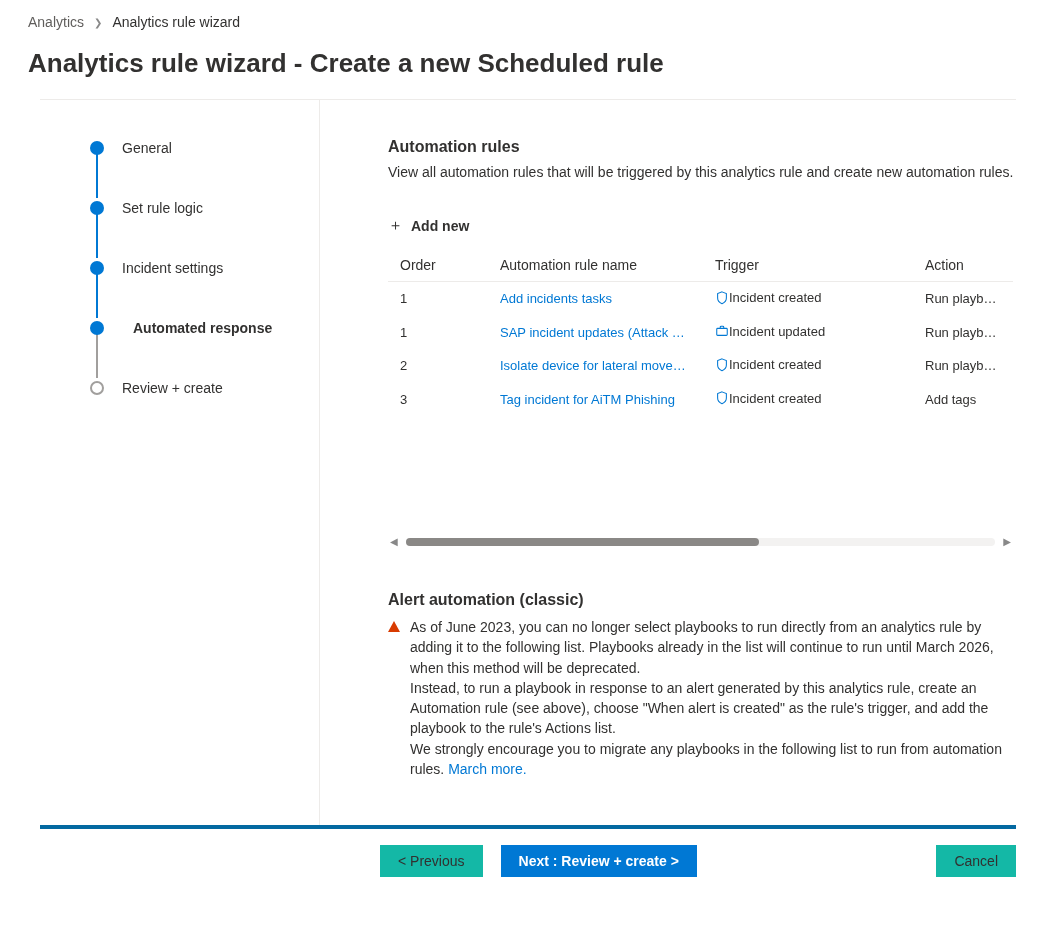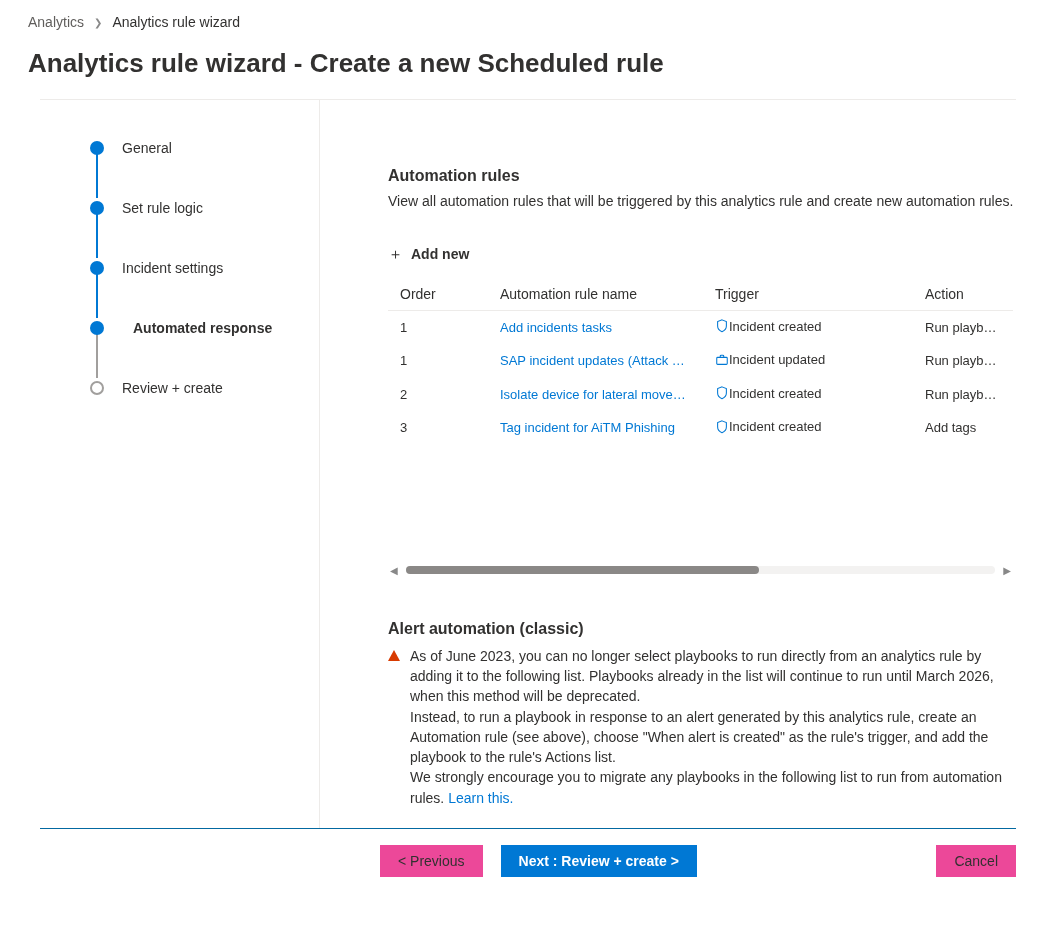"General" .content-wrap { border-bottom: 1px solid #0369a1 -> 4px solid #0369a1 }
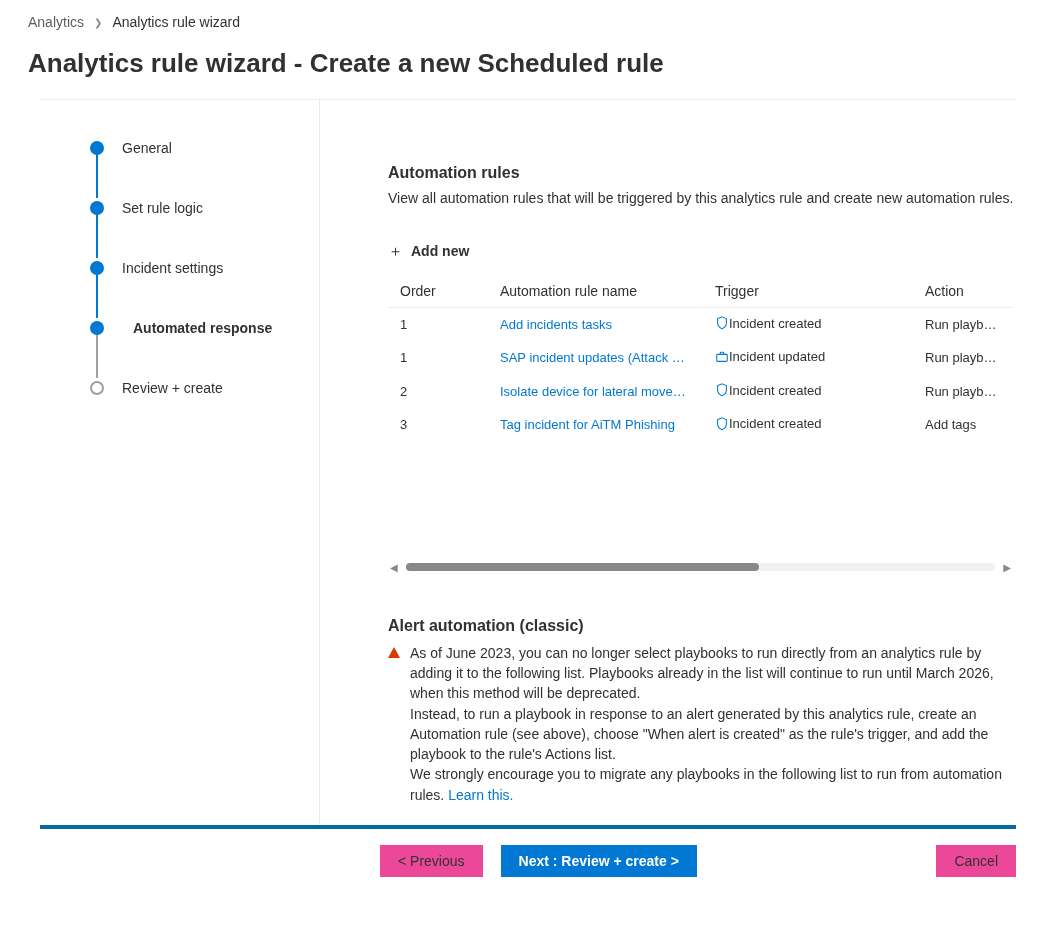"Automation rules" .main { justify-content: flex-end -> none }
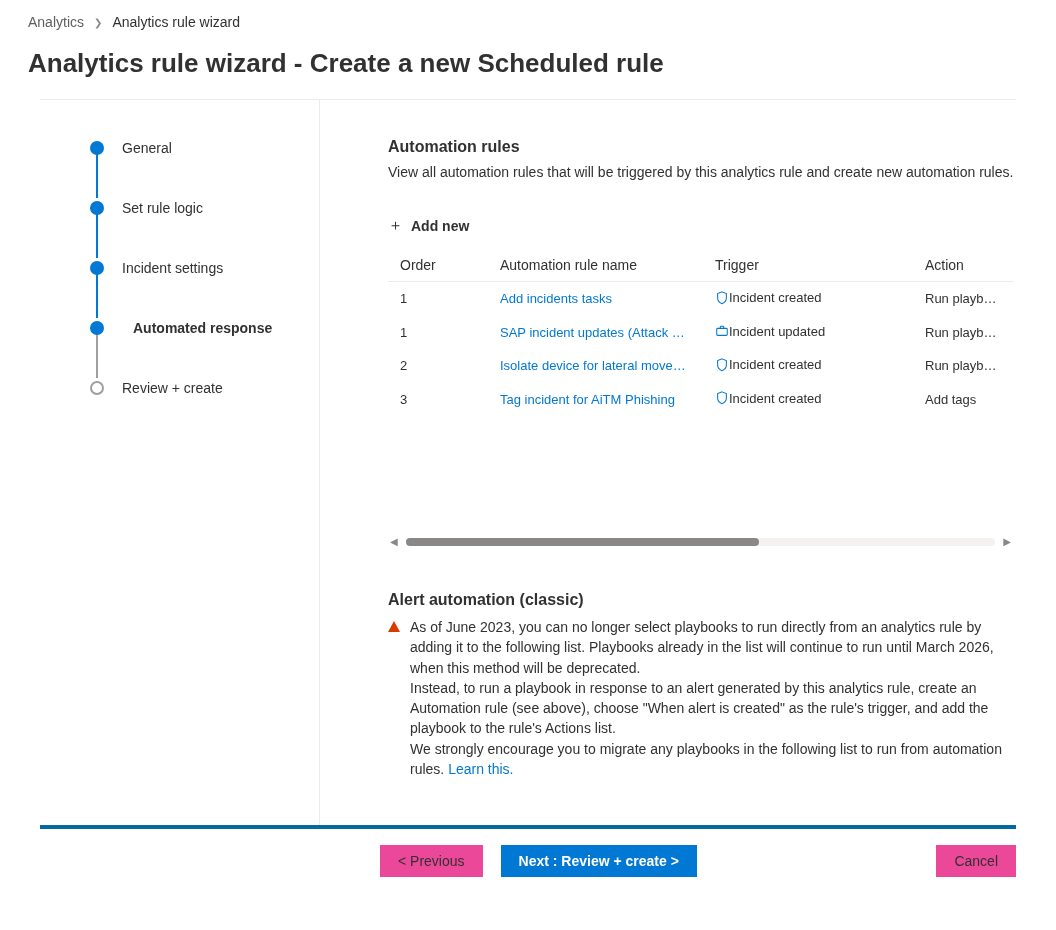"Learn this." span.link { text: Learn this -> March more }
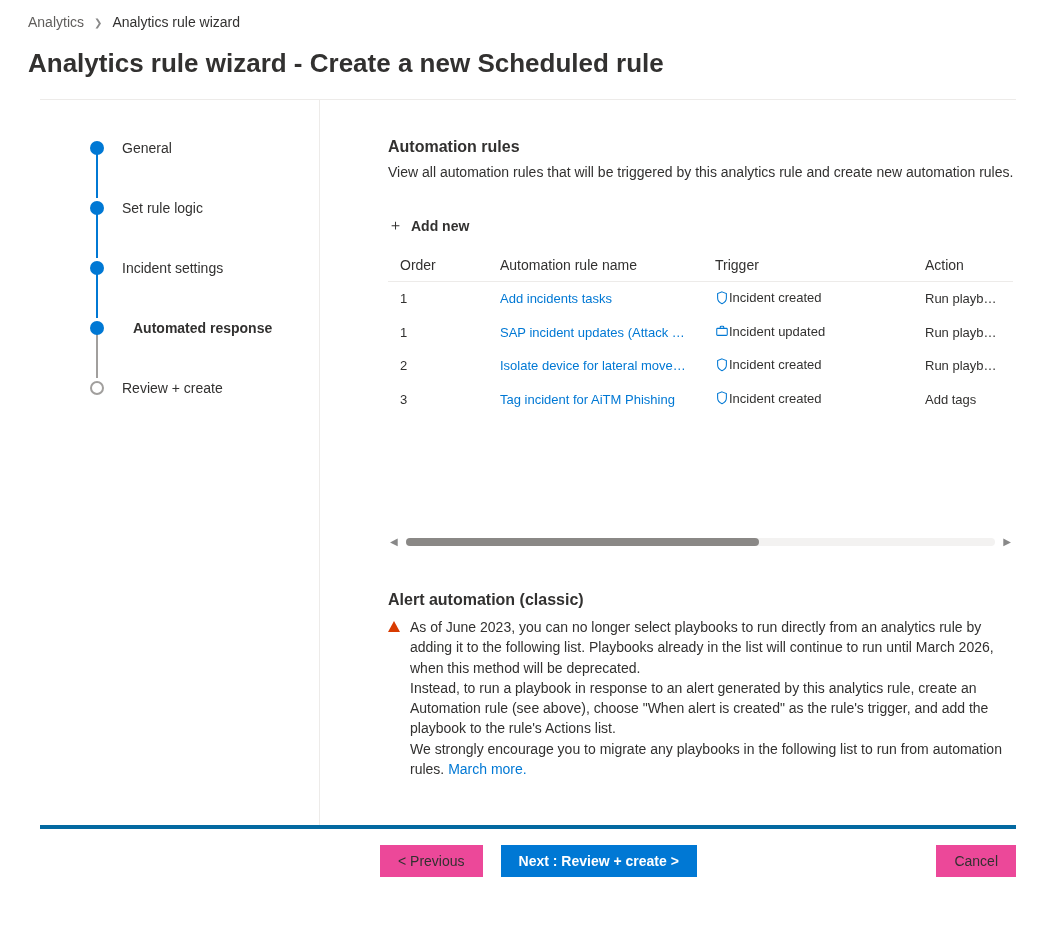"< Previous" .btn-secondary { background: #ec4899 -> #14b8a6 }
